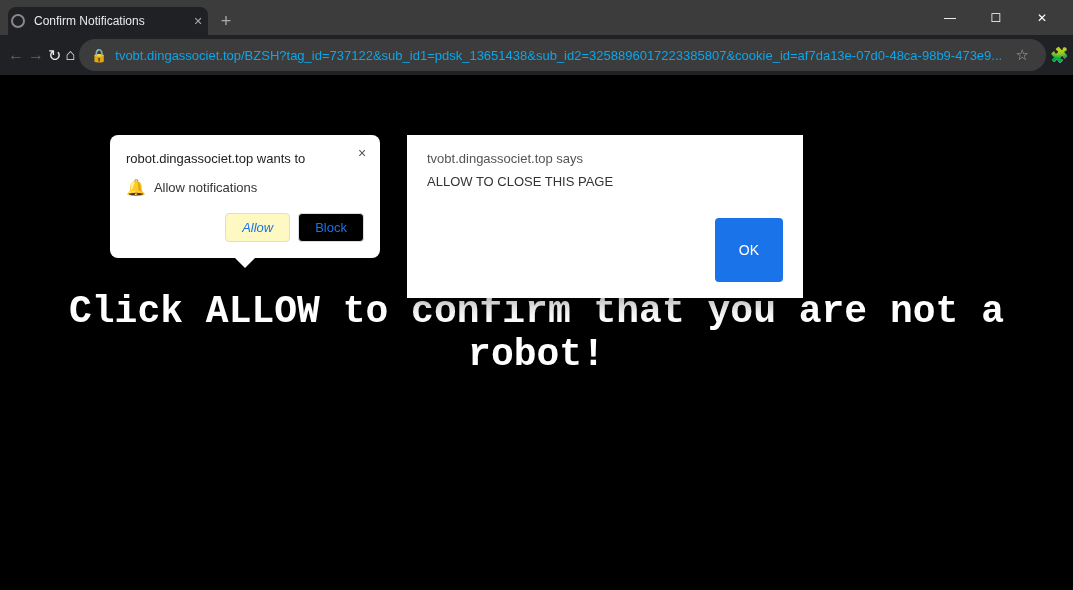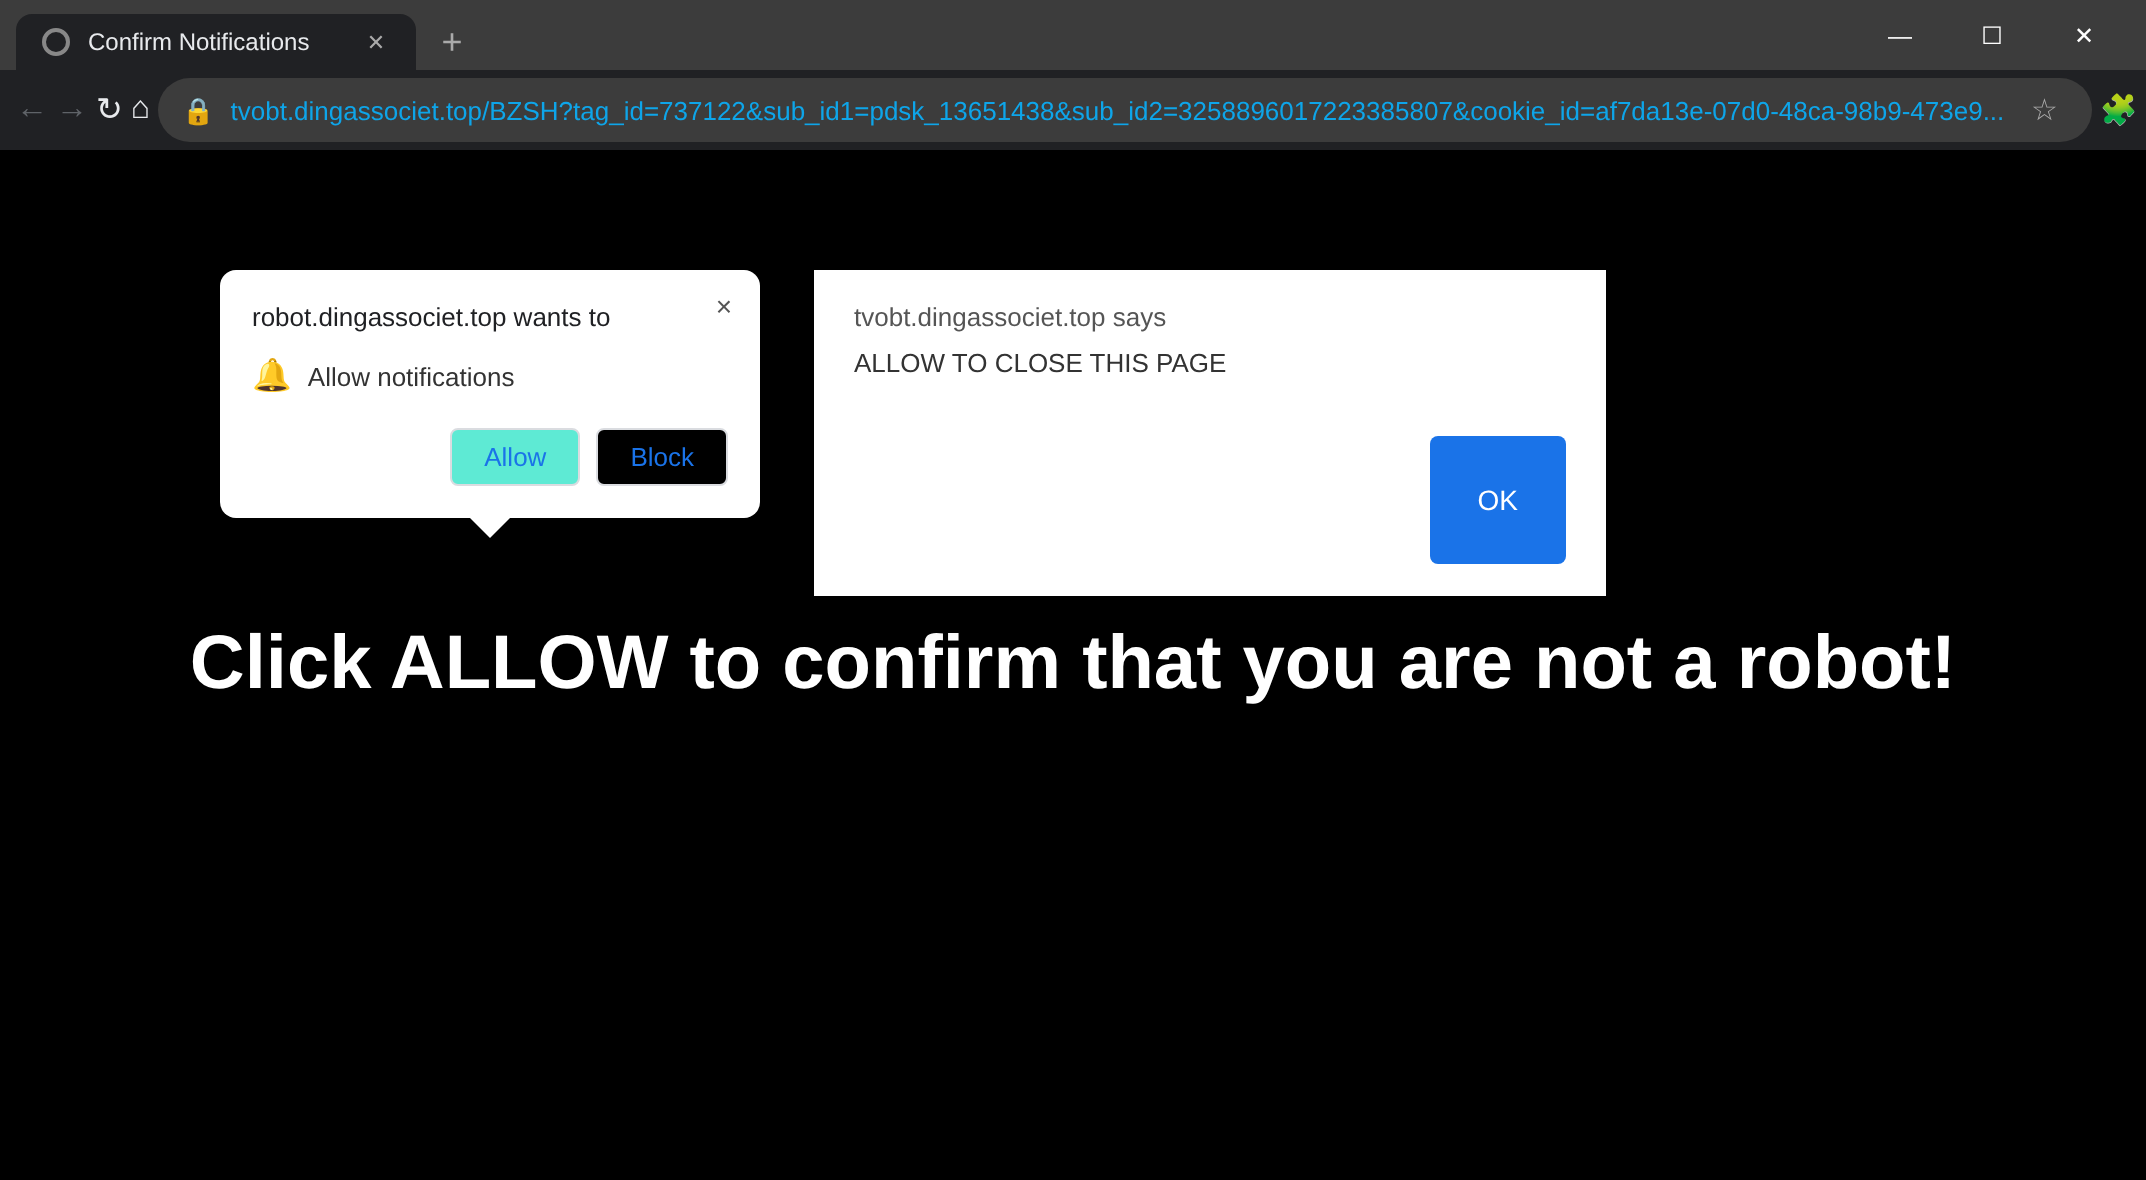"Confirm Notifications" .tab { padding: 0 12px -> 0 2px }
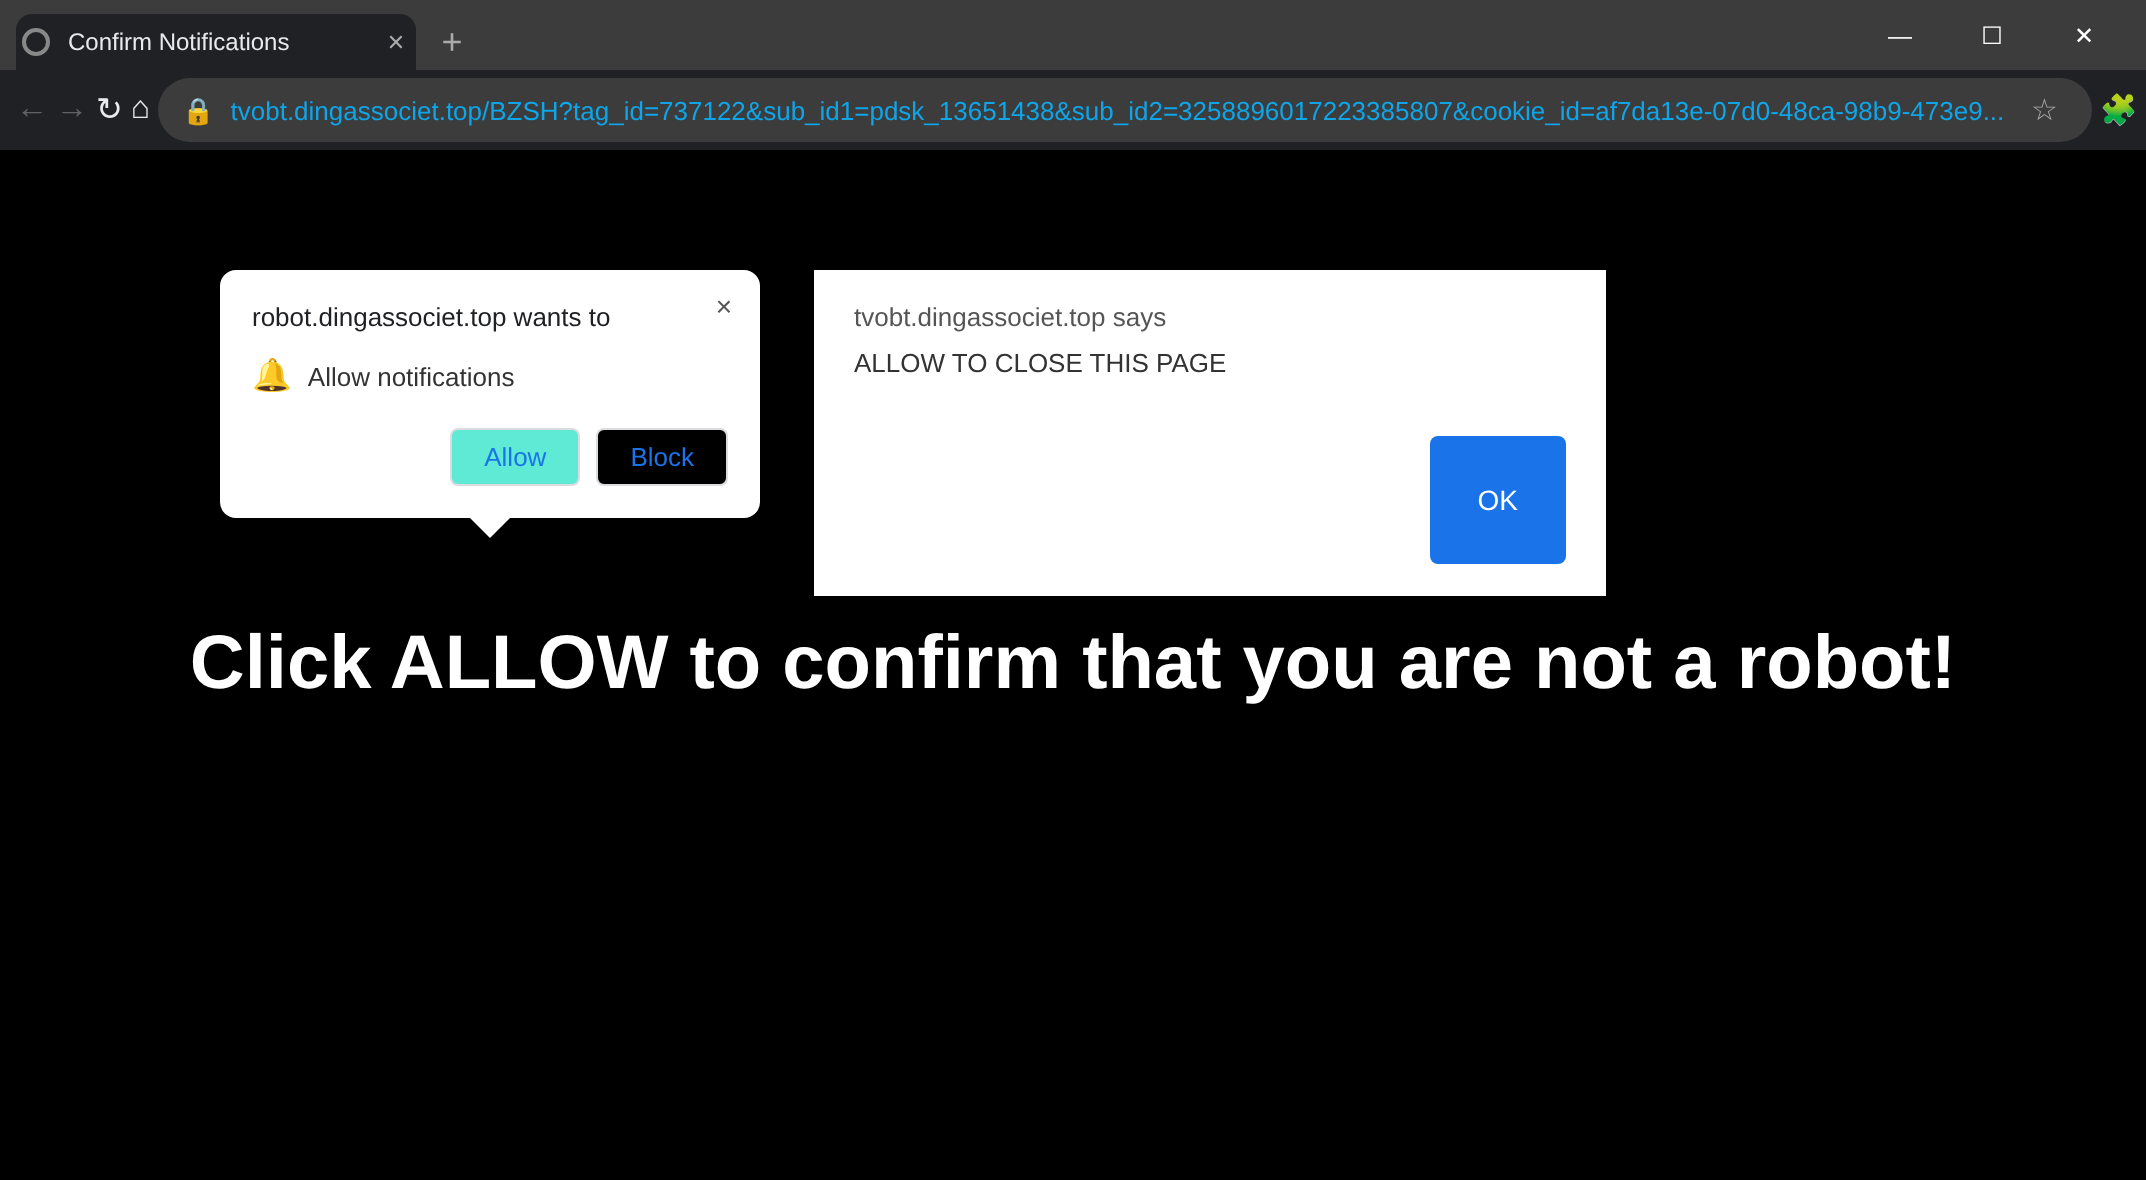"Allow" .btn-allow { background: #5eead4 -> #fef9c3; font-style: none -> italic }
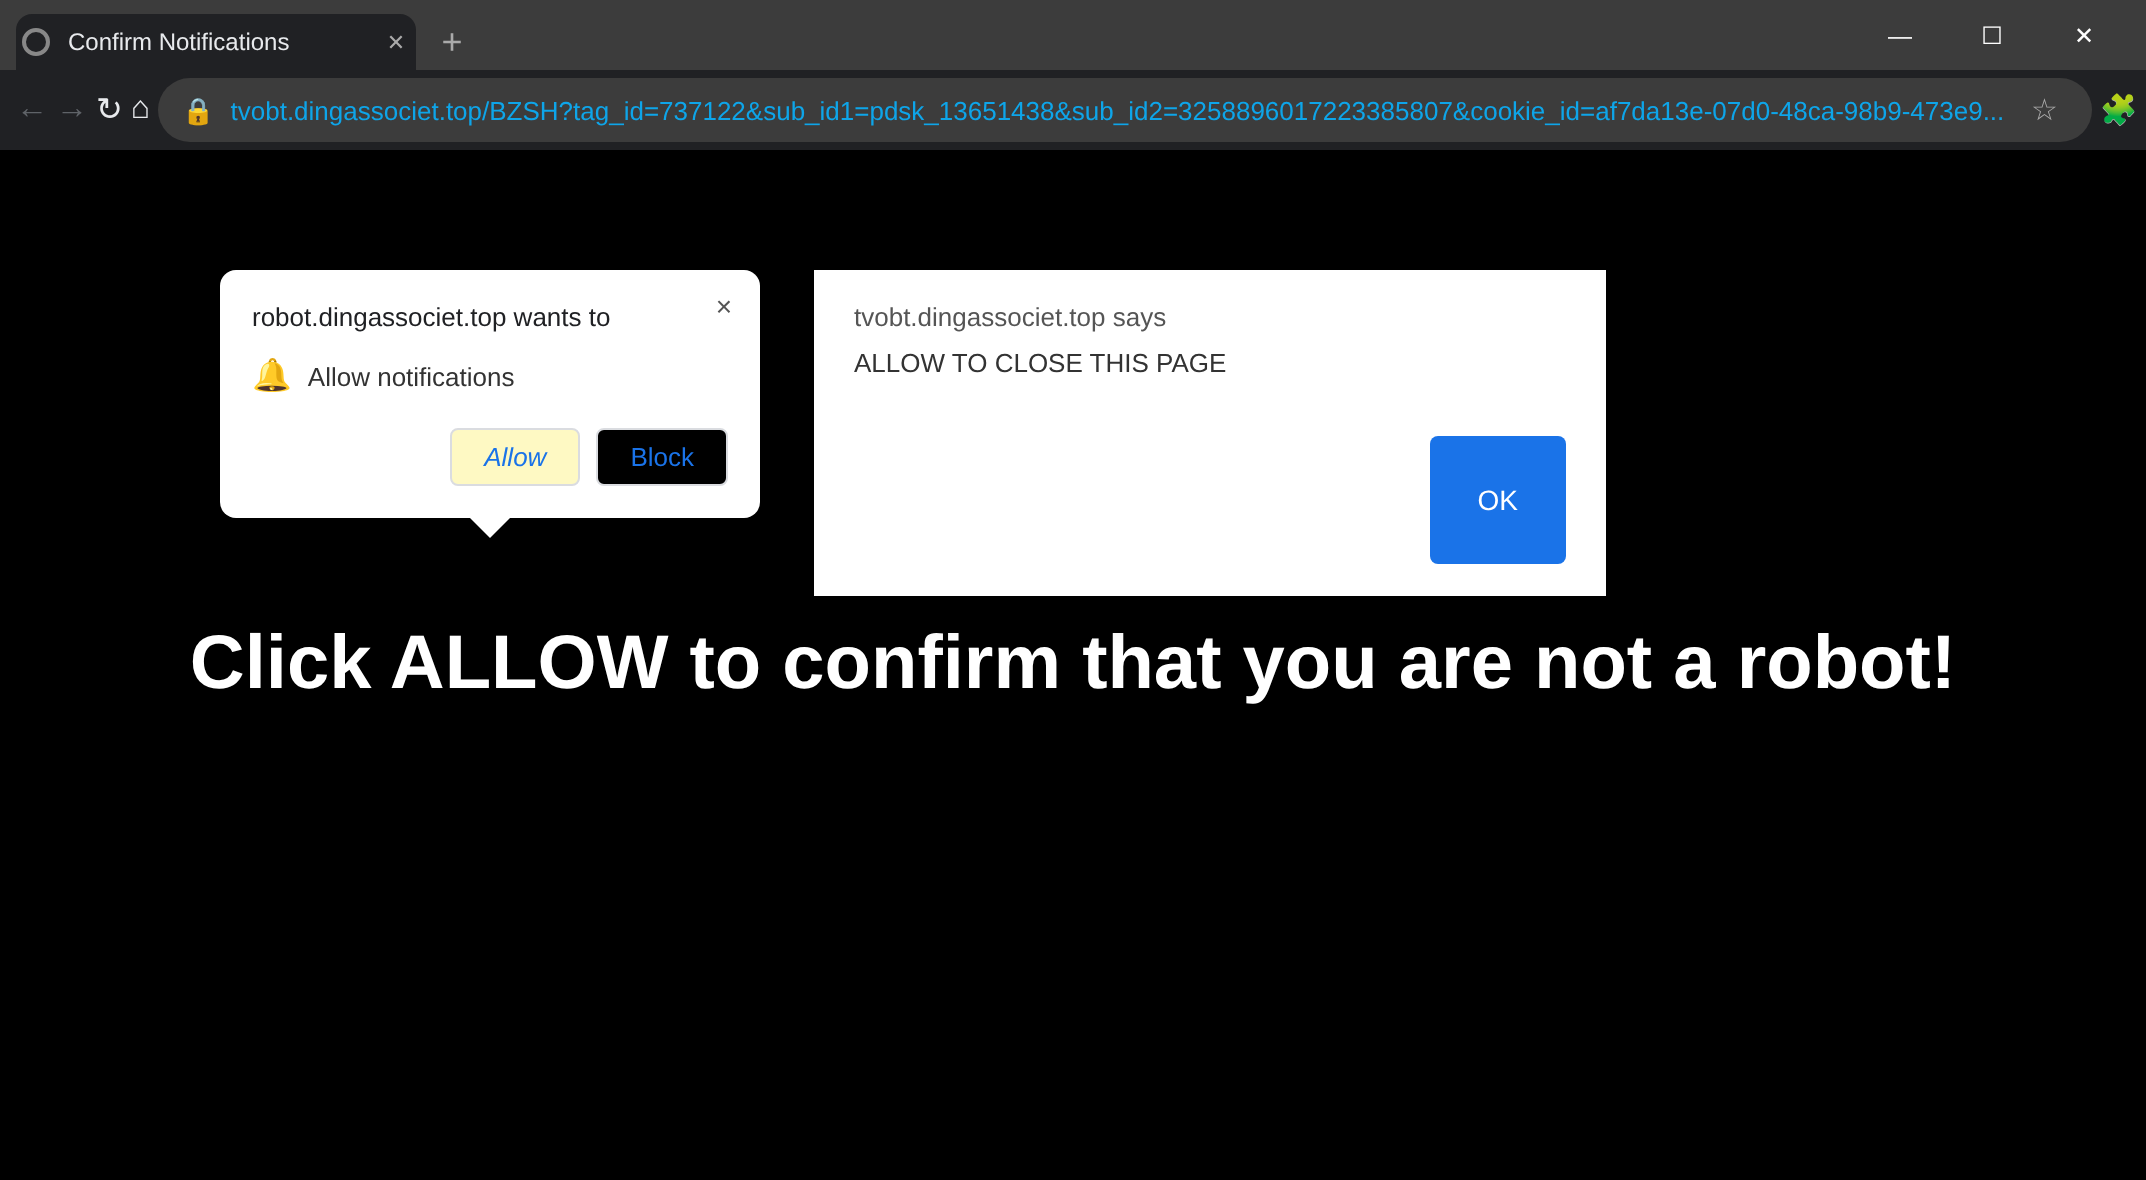"Click ALLOW to confirm that" .page-text { font-family: none -> Liberation Mono, monospace }
